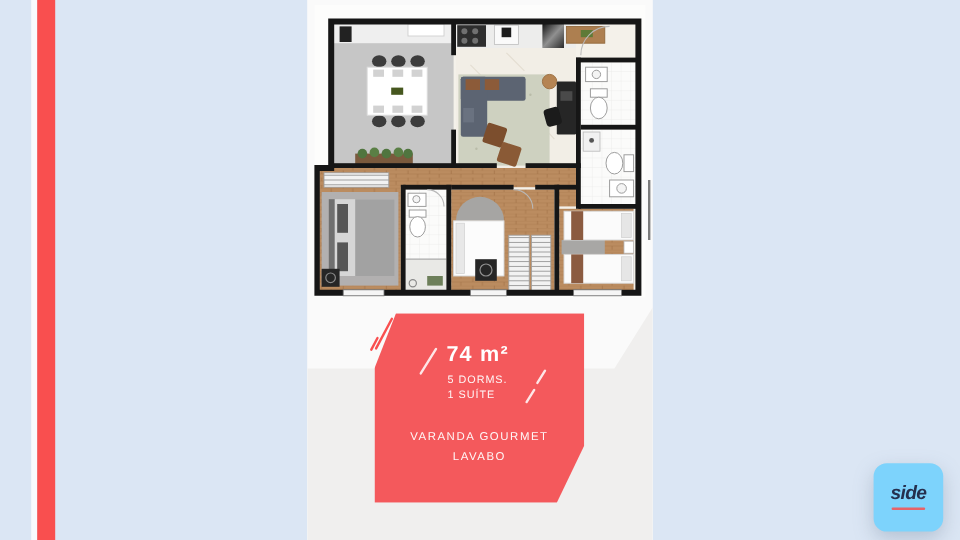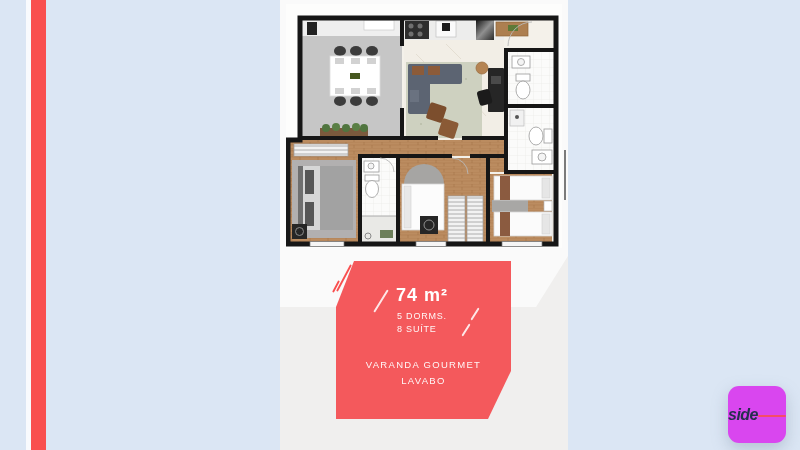"74 m²" .panel { margin-left: 24px -> none }
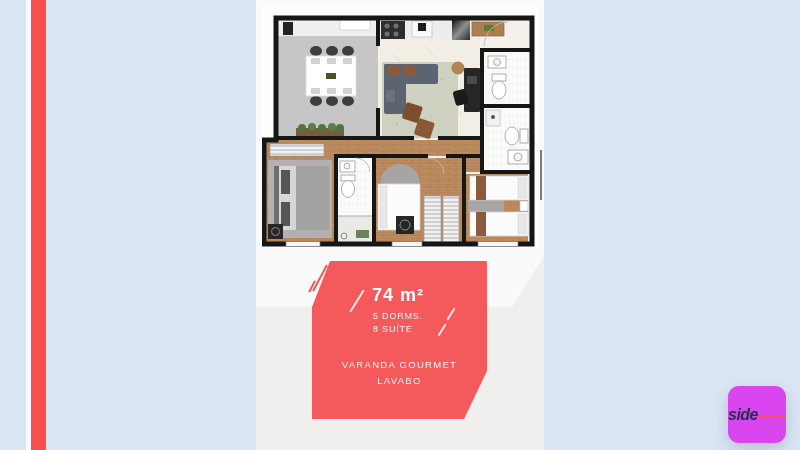"8 SUÍTE" div.badge-line { text: 8 -> 1 }
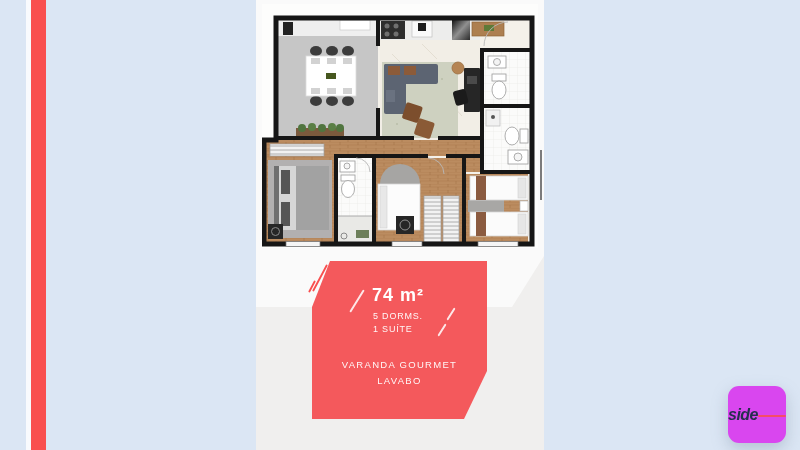"side" .logo-card { background: #d946ef -> #7dd3fc; flex-direction: row -> column }
